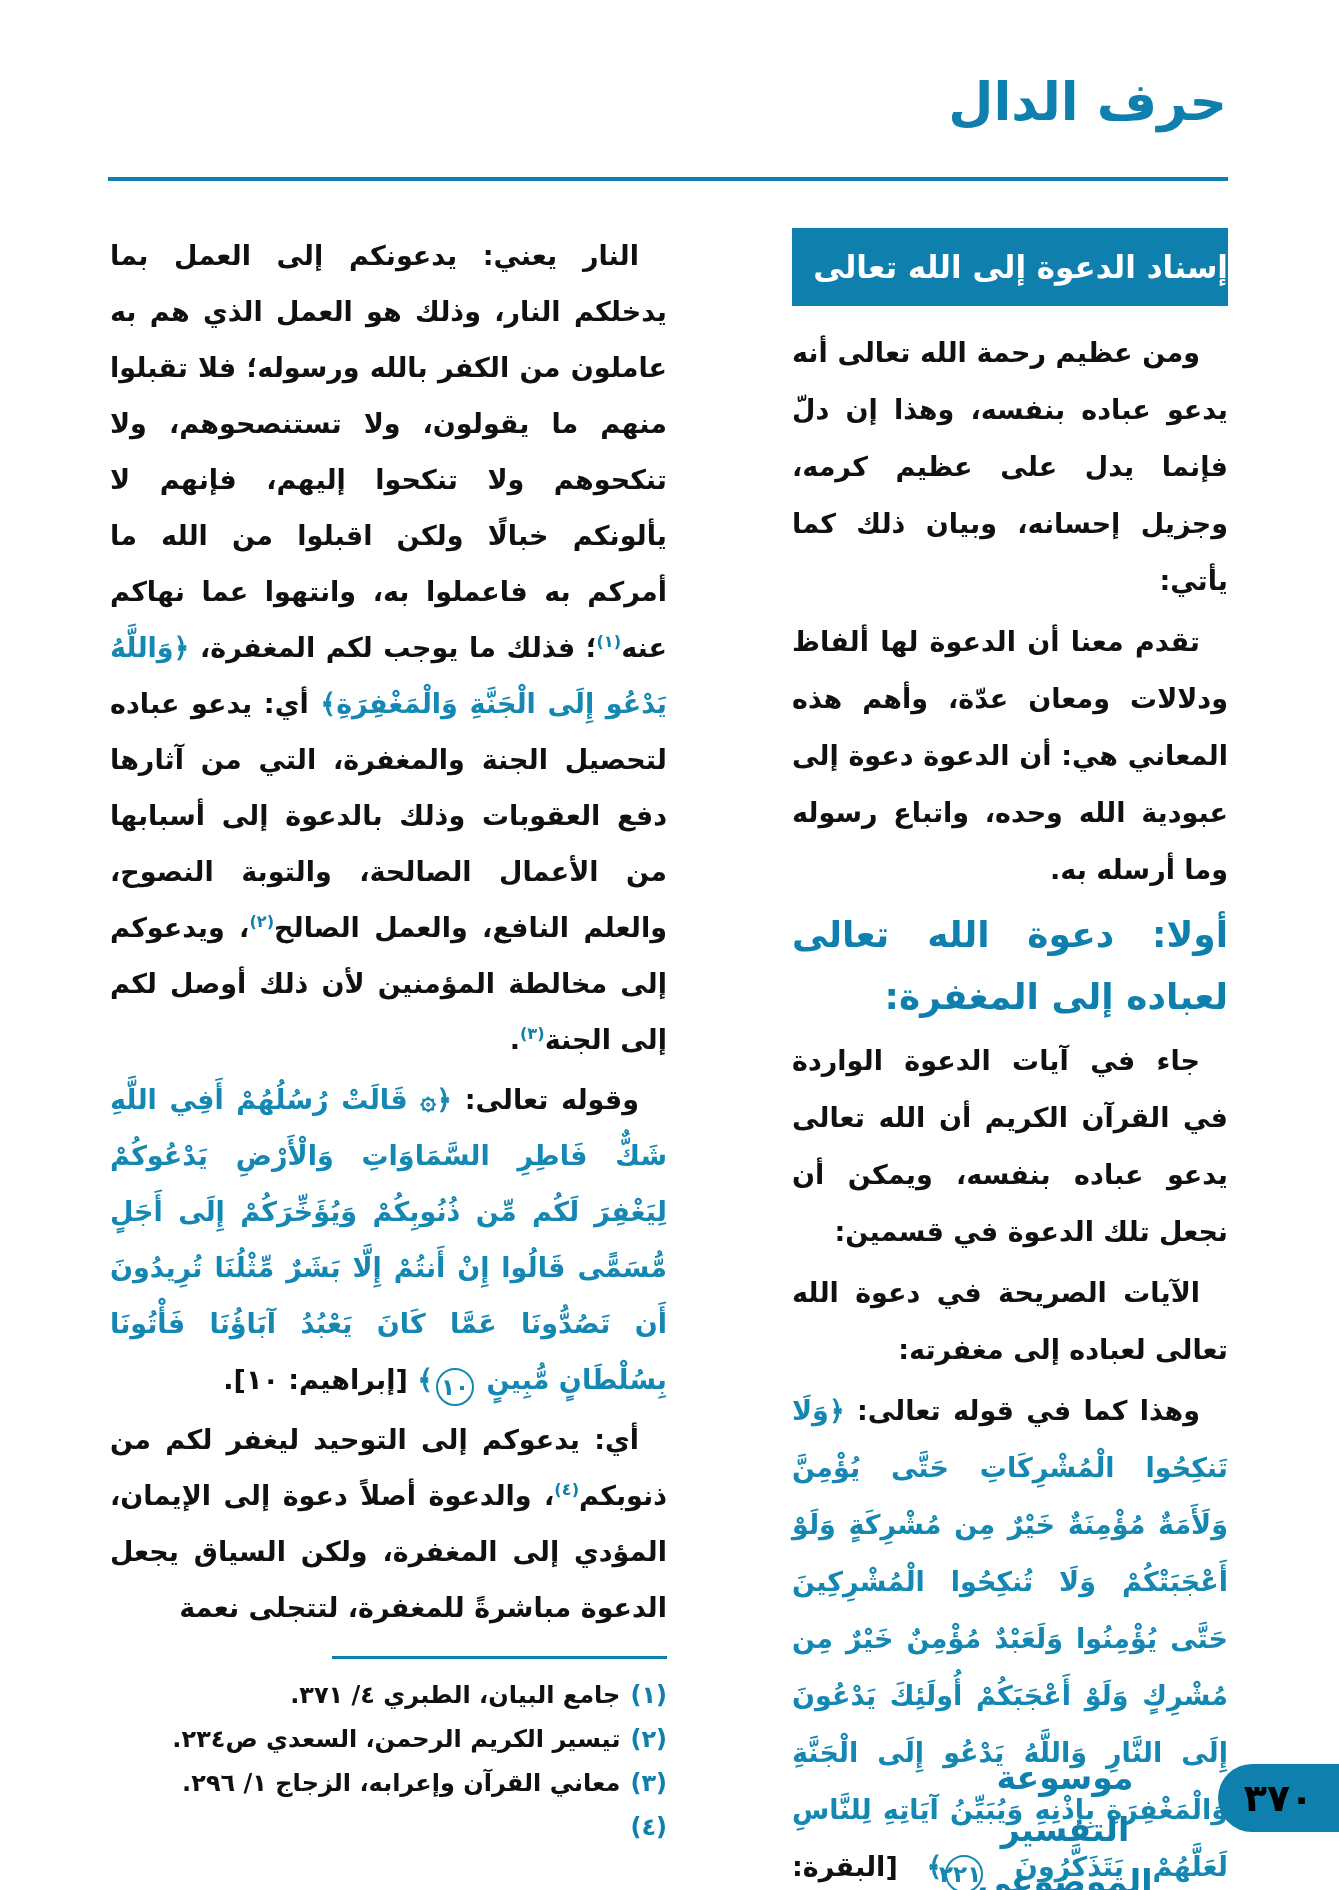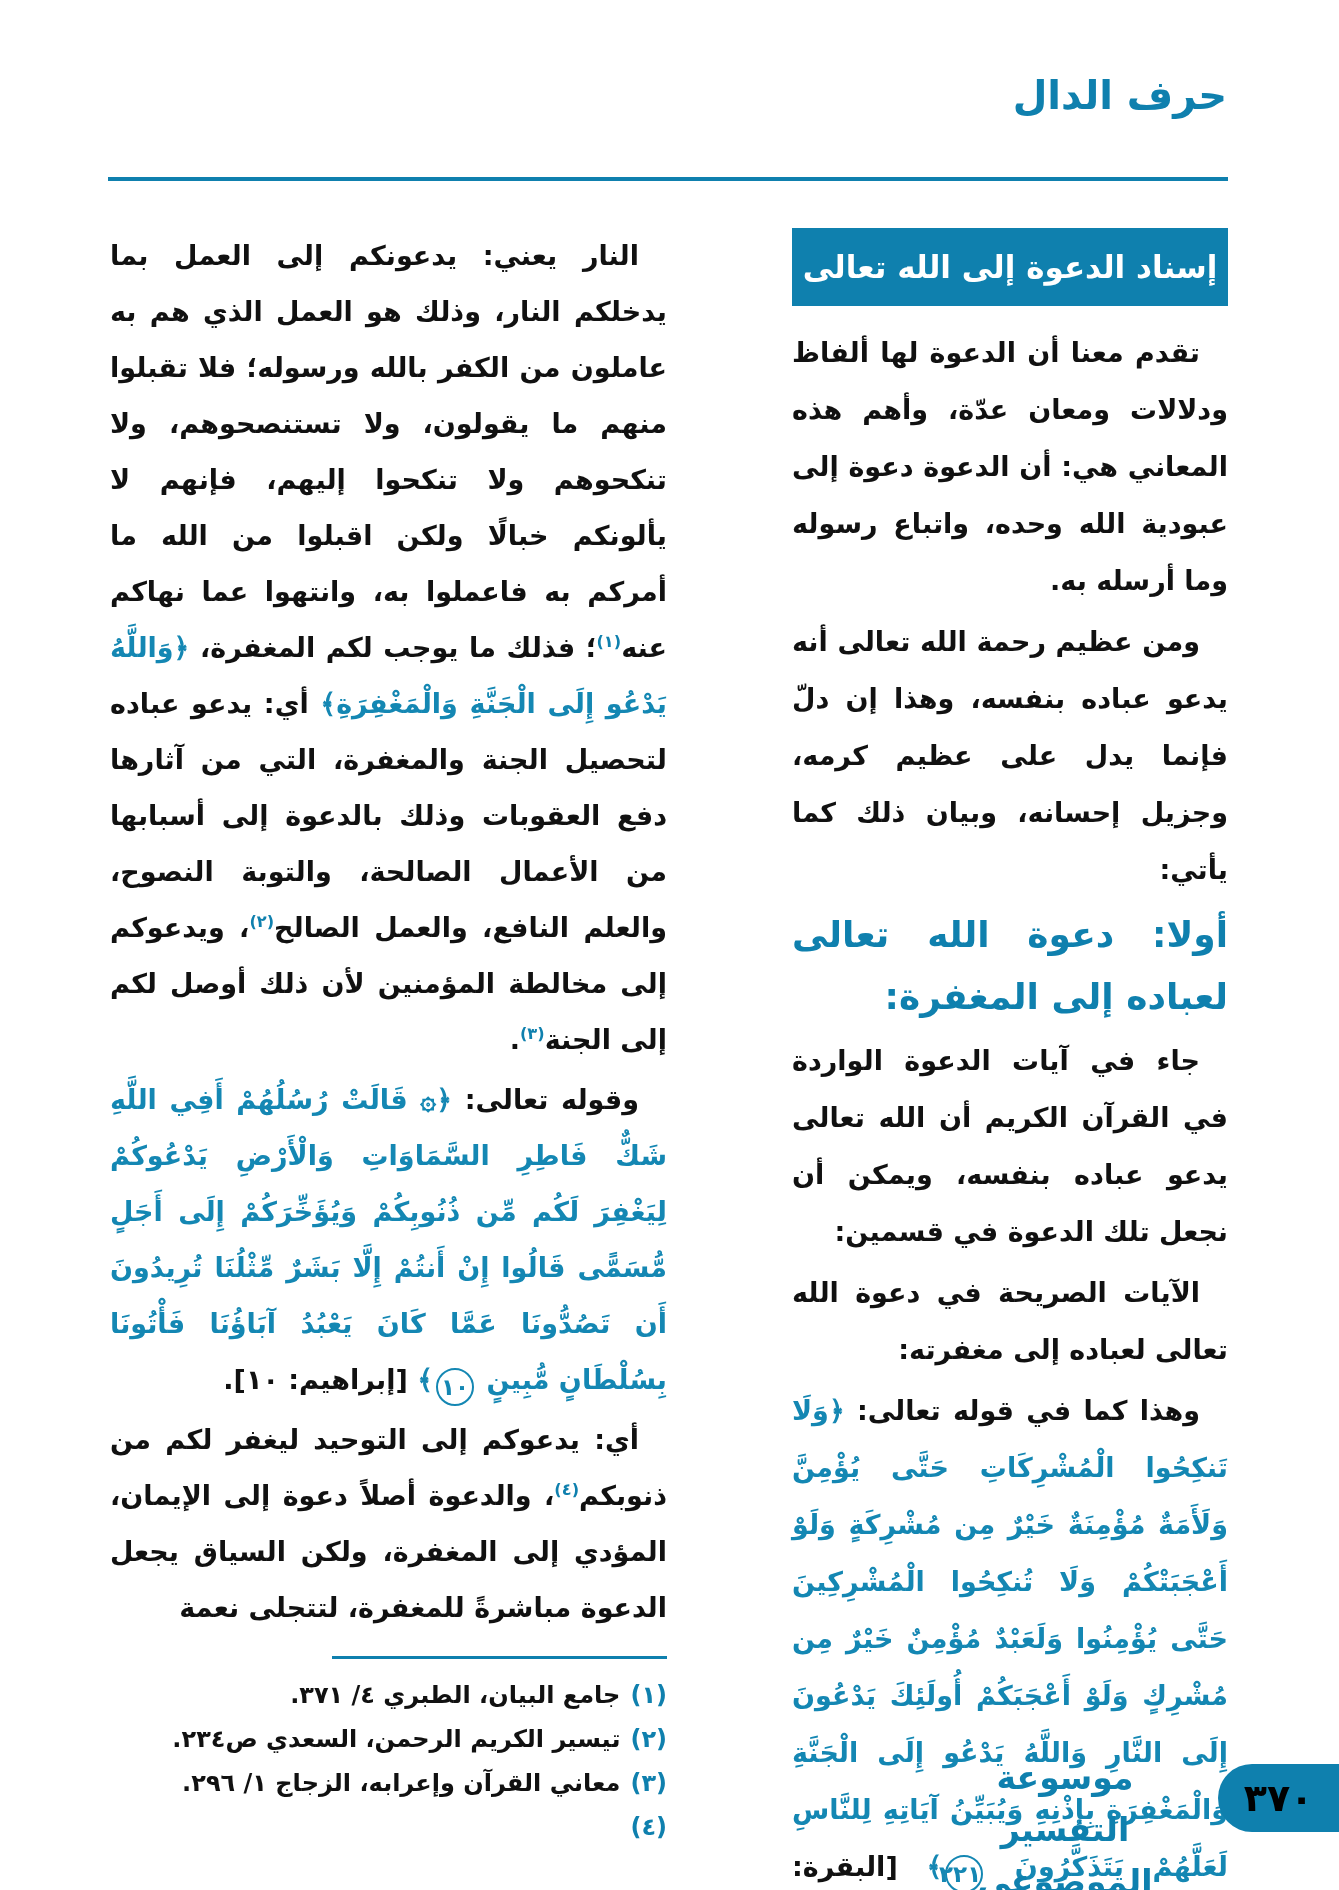"حرف الدال" .chapter-title { font-size: 40px -> 52px }
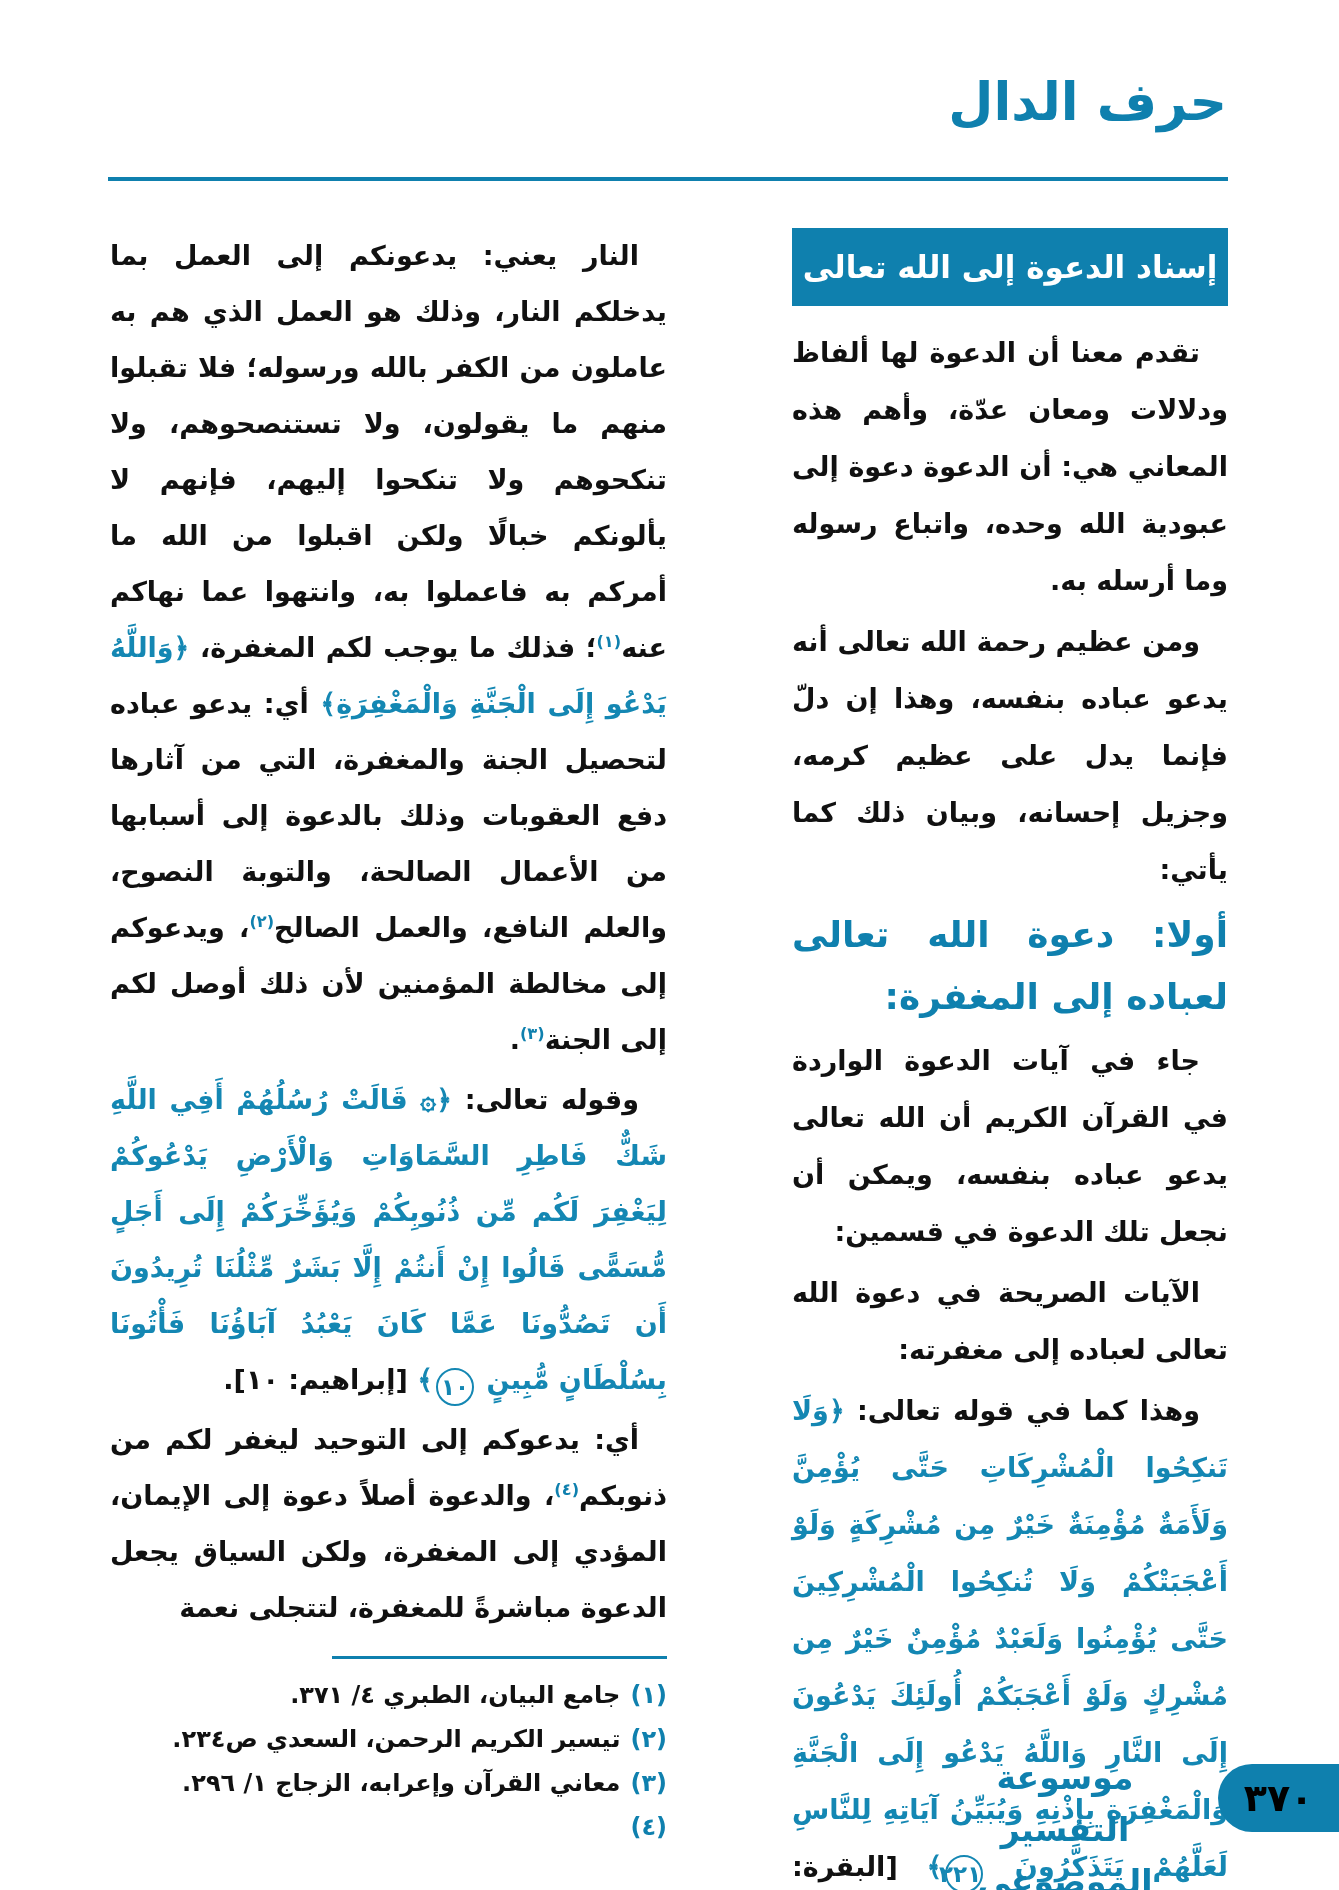"إسناد الدعوة إلى الله تعالى" .section-box { justify-content: center -> flex-start }
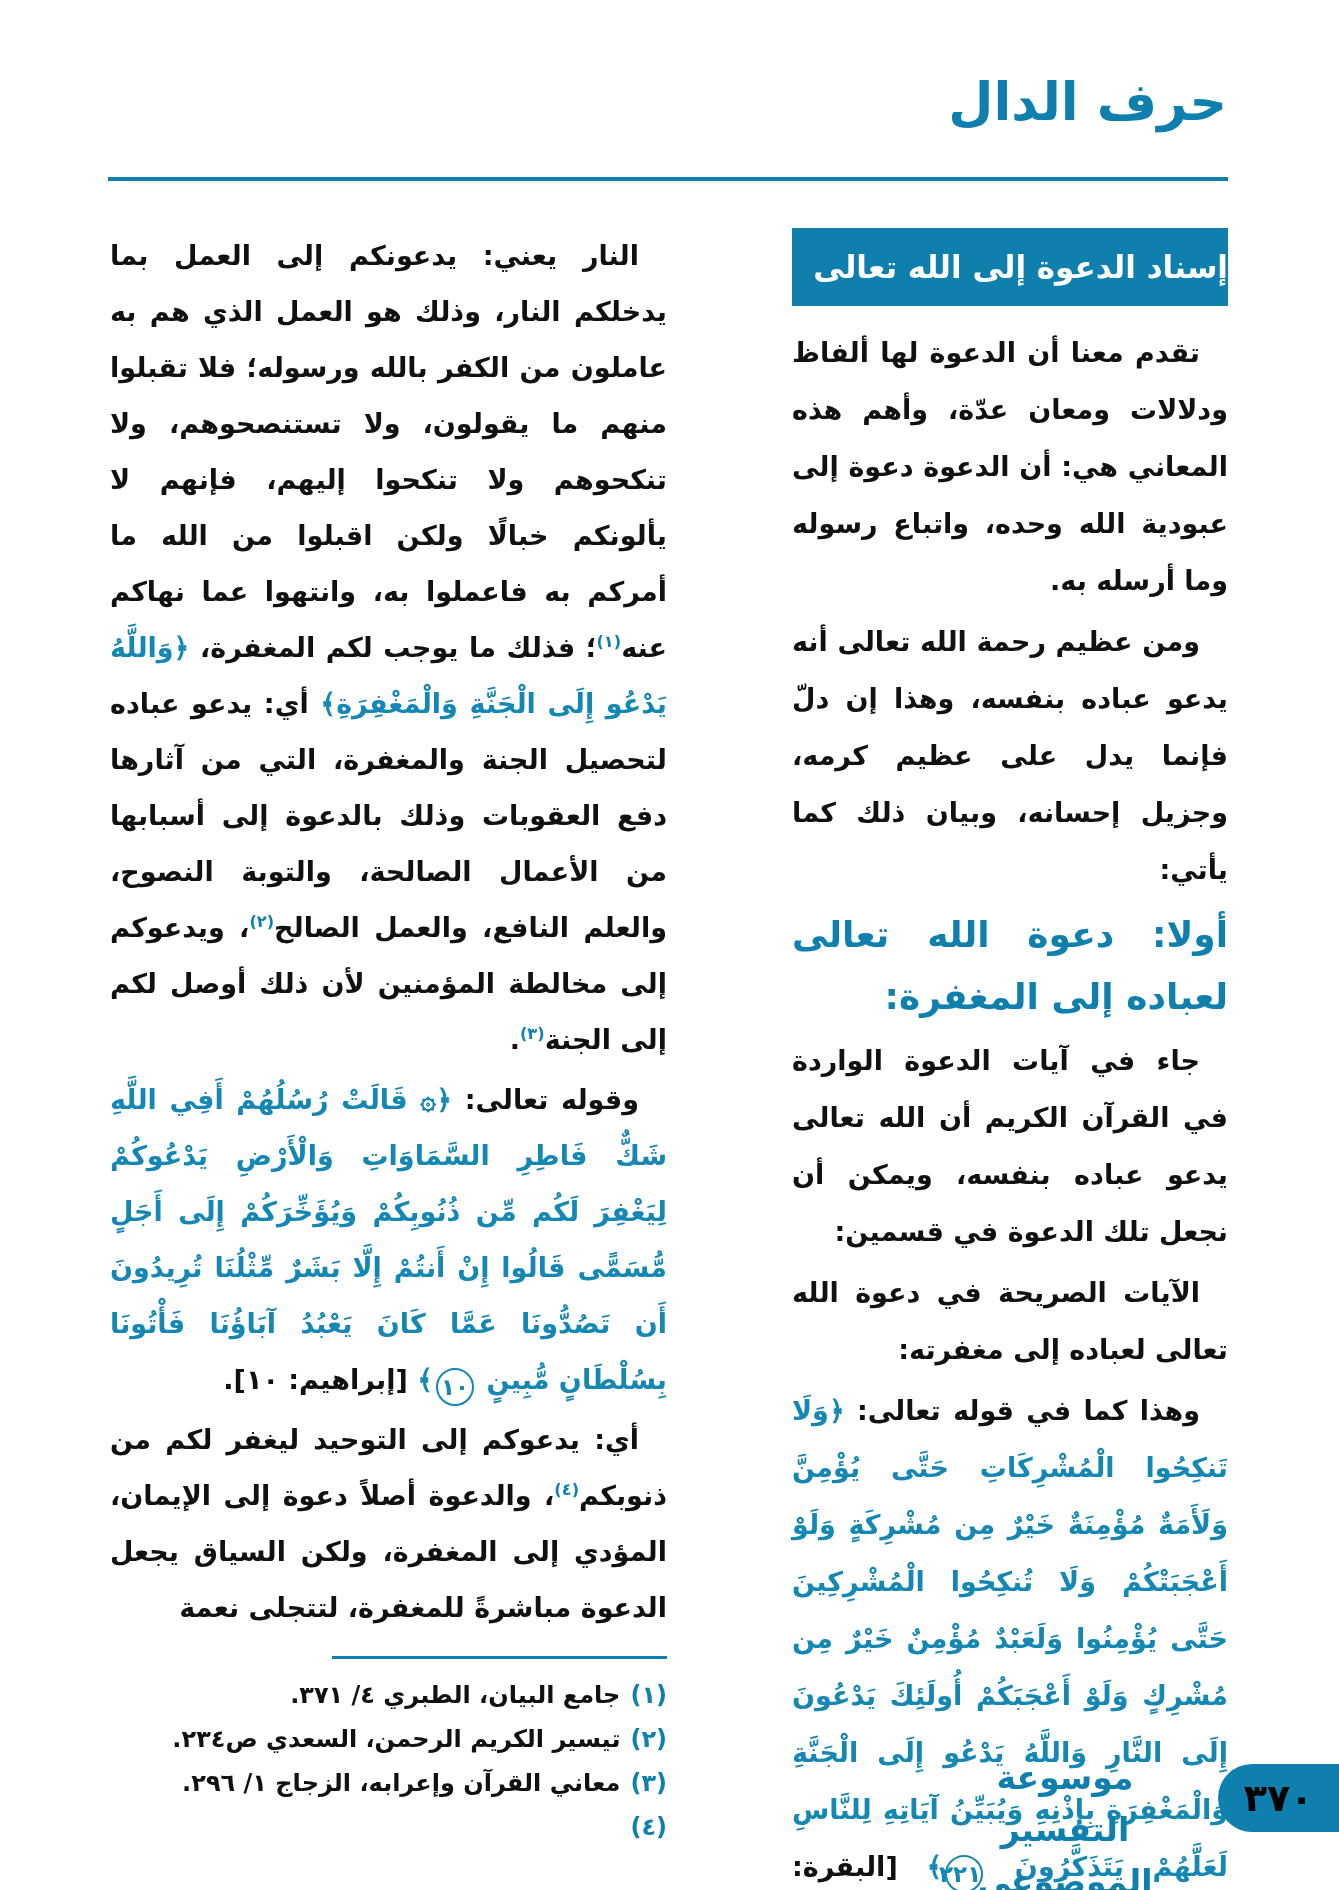"تقدم معنا أن الدعوة لها" p.para { order: before "ومن عظيم رحمة الله تعالى" -> after "ومن عظيم رحمة الله تعالى" }
